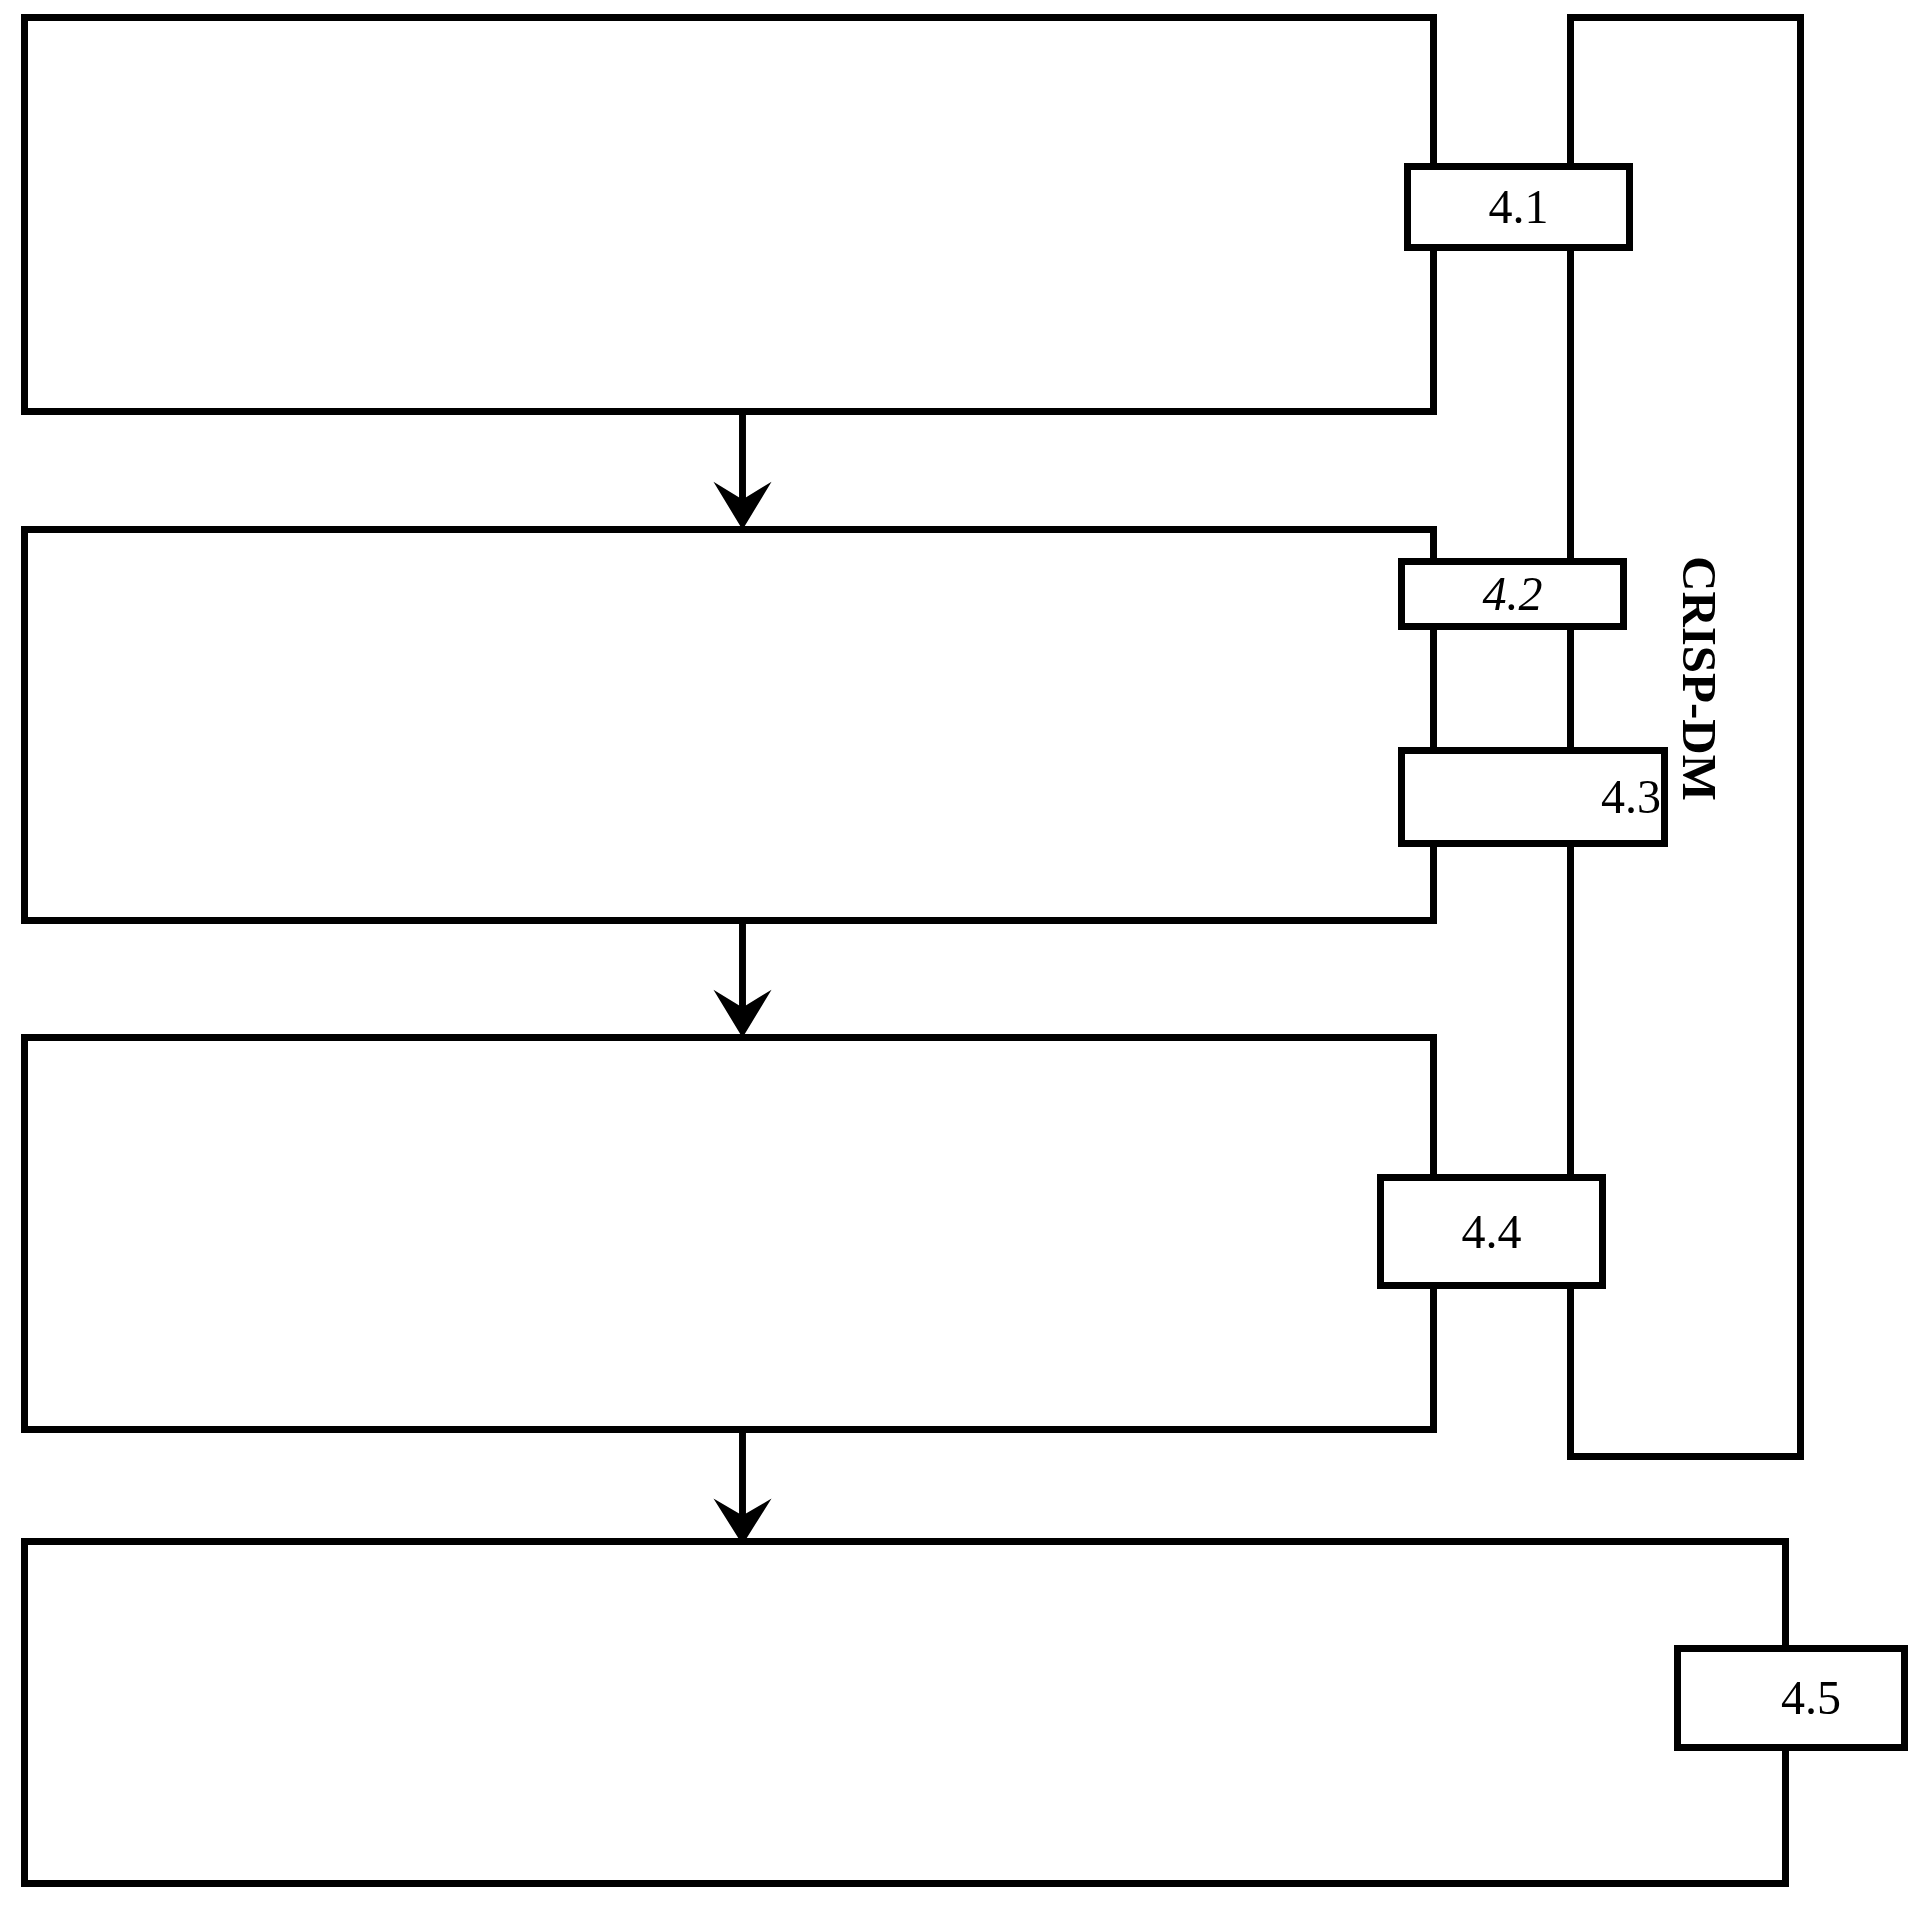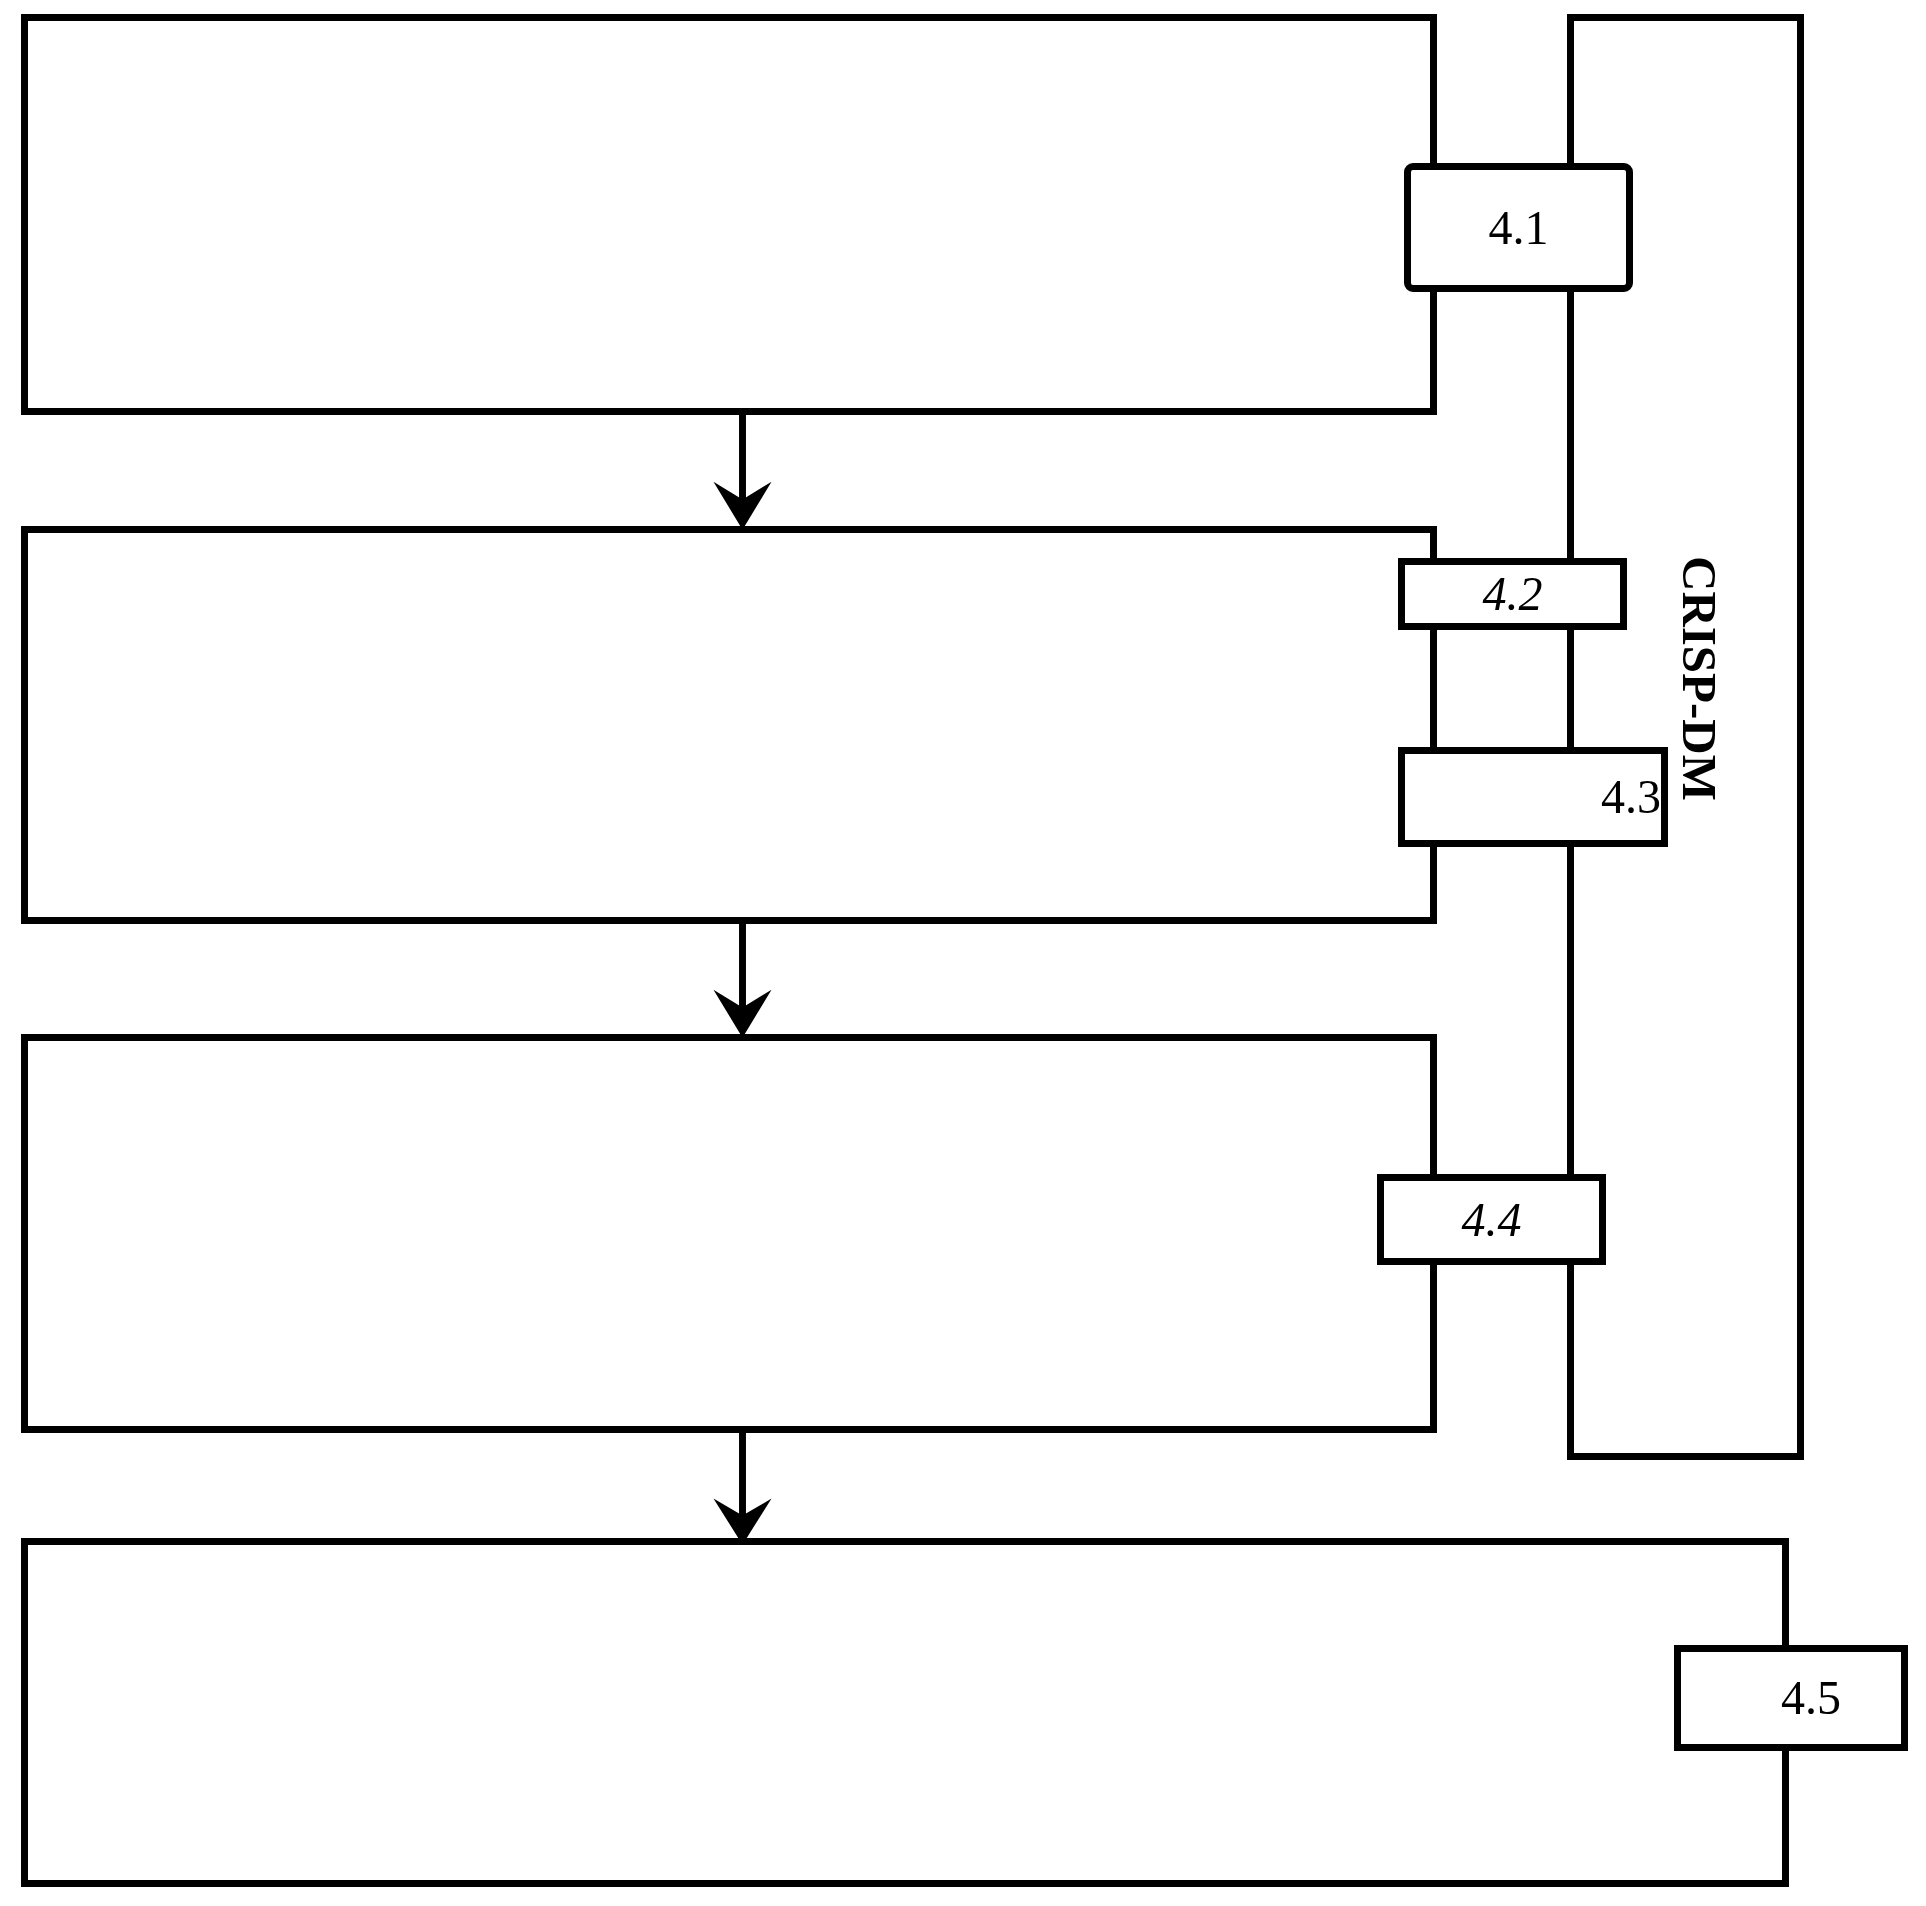"4.1" div.num-box { border-radius: 9px -> none; height: 129px -> 88px }
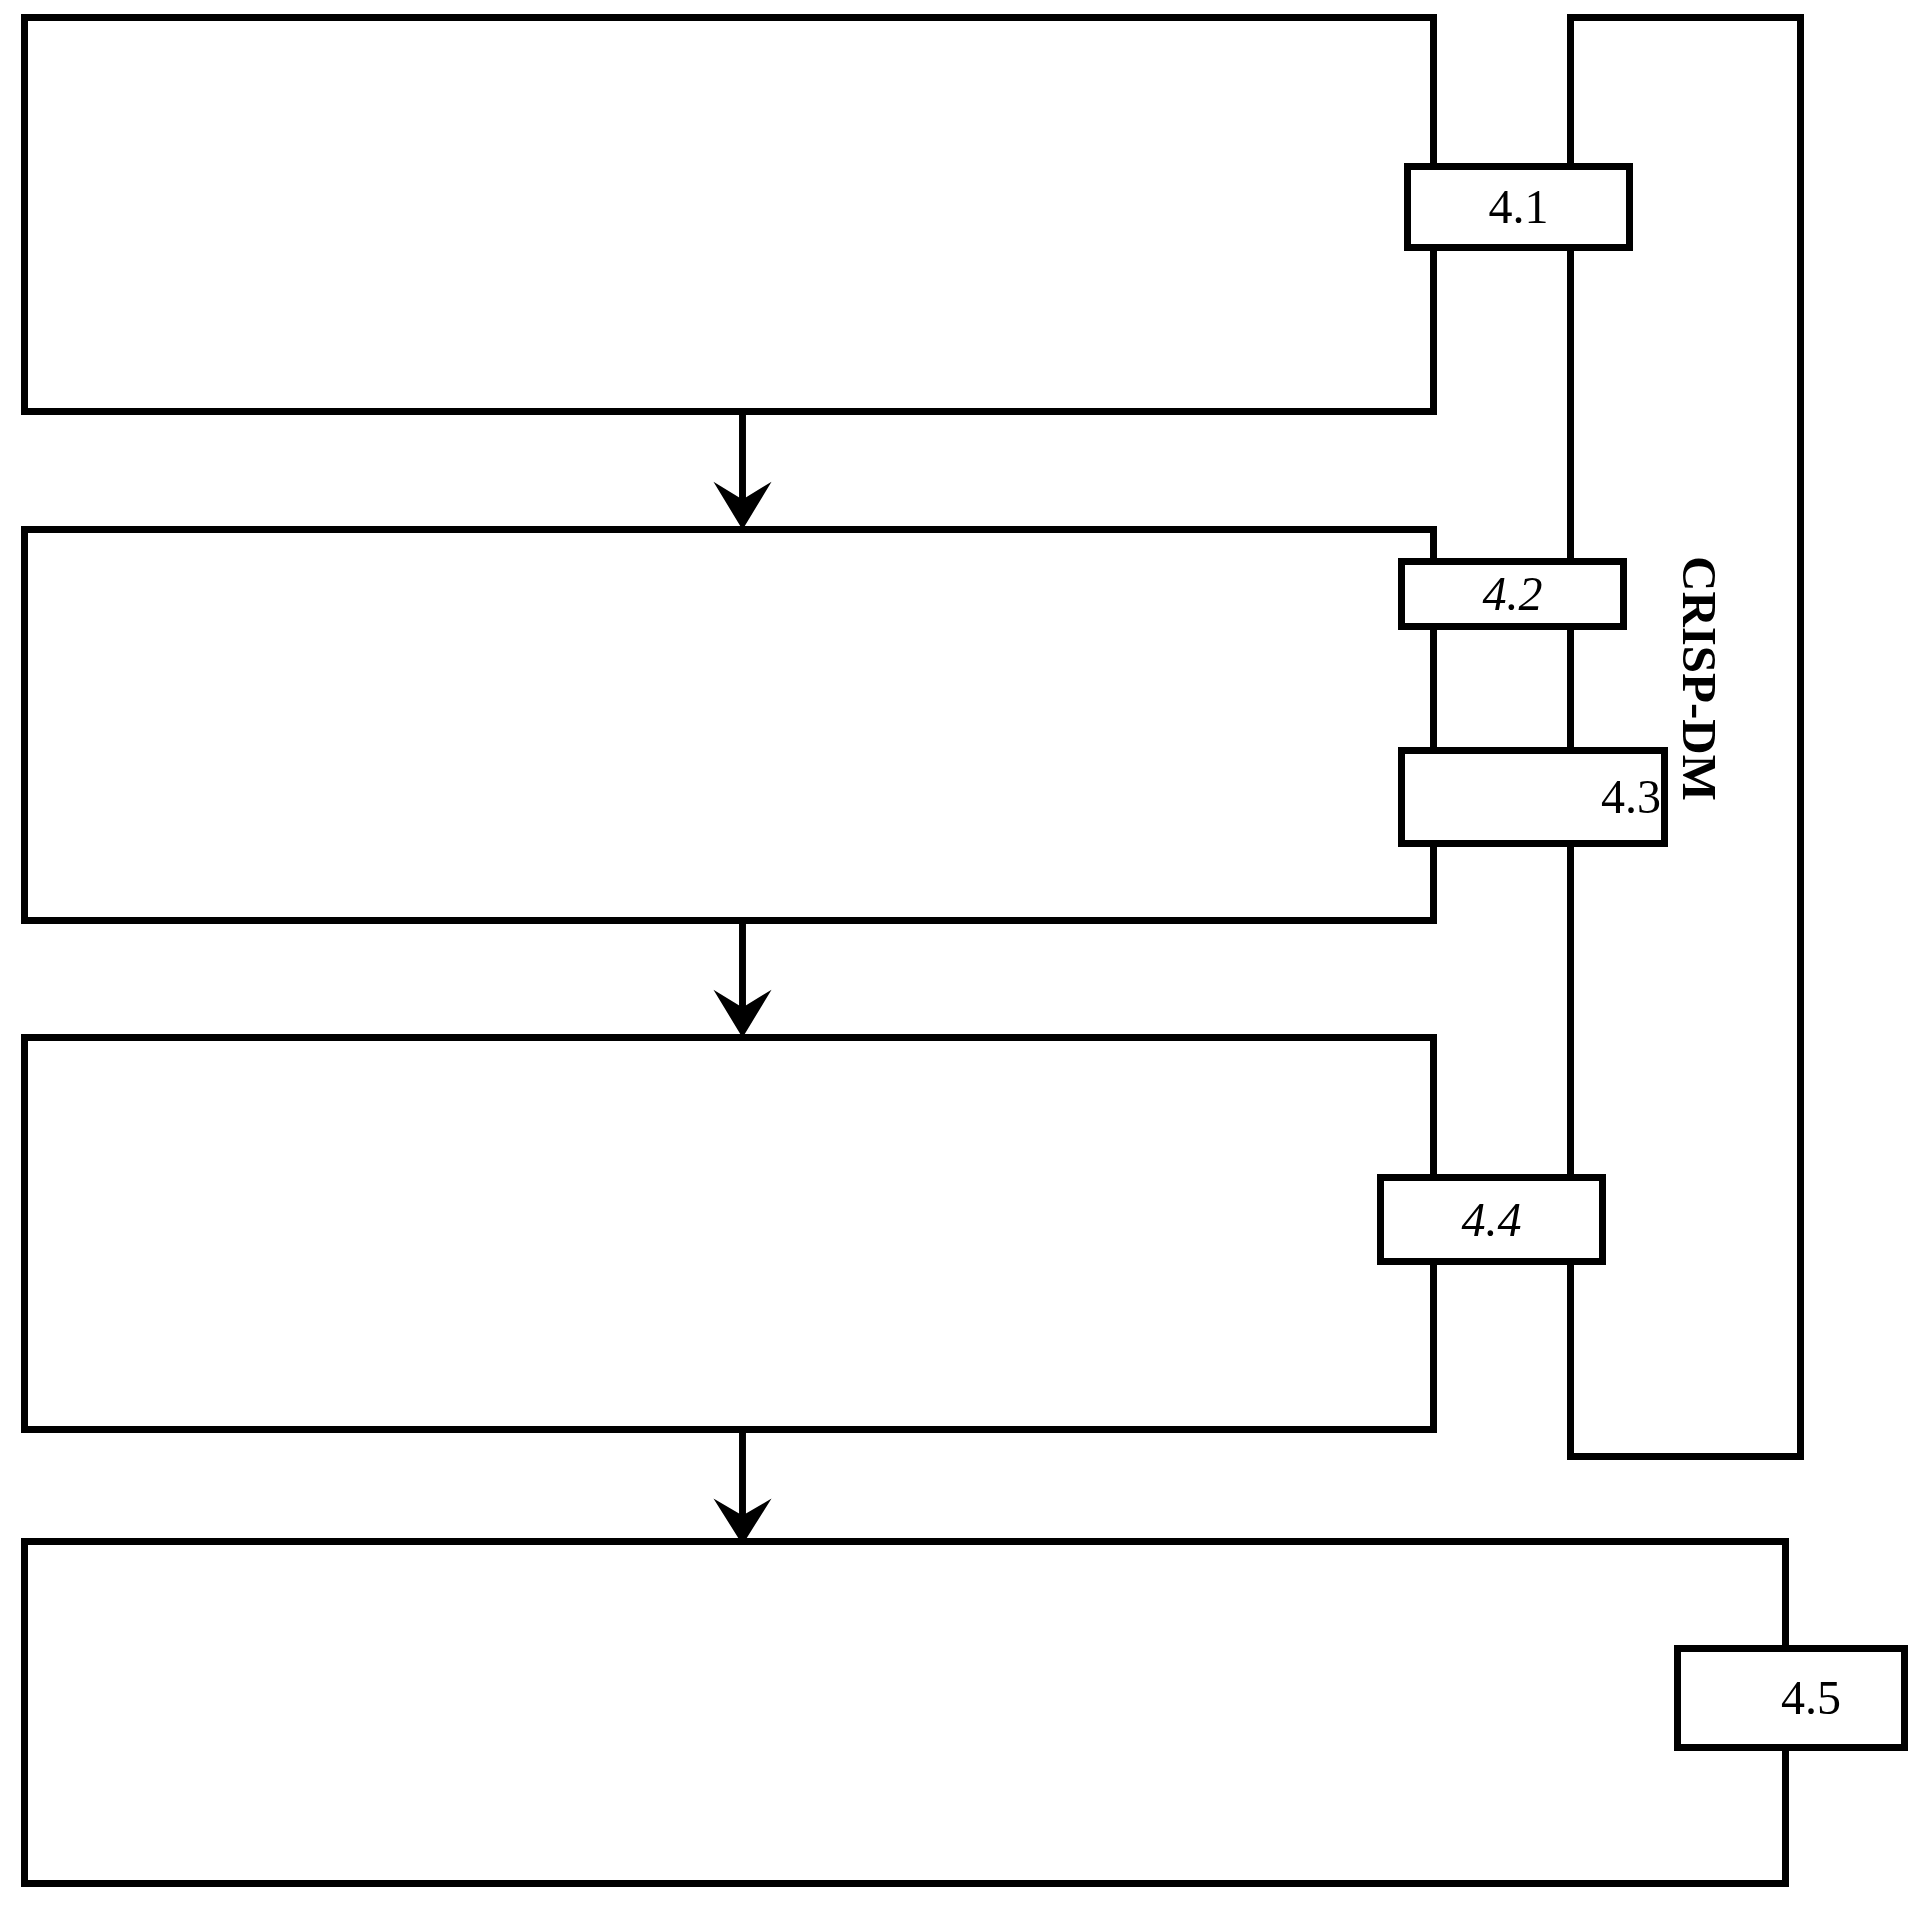"4.4" div.num-box { font-style: italic -> none; height: 91px -> 115px }
